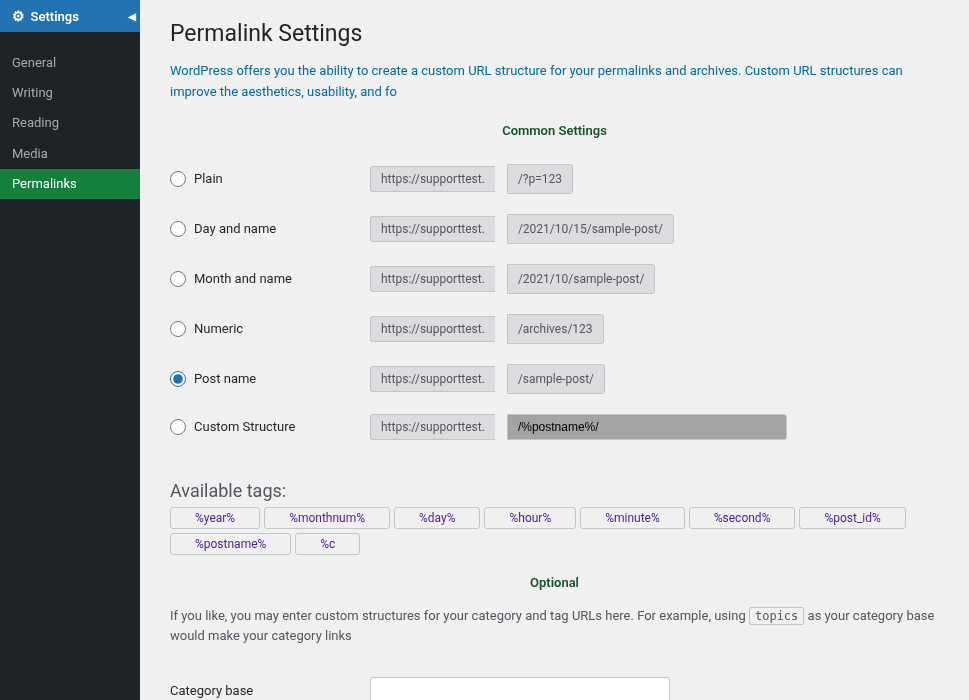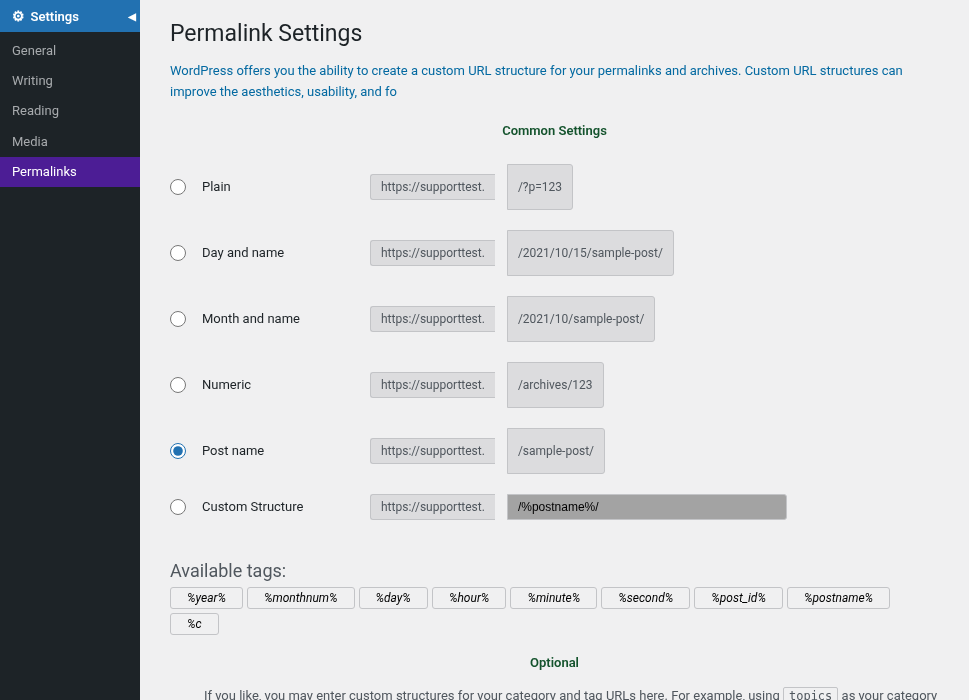"General" .sidebar-nav { padding: 4px 0 -> 16px 0 }
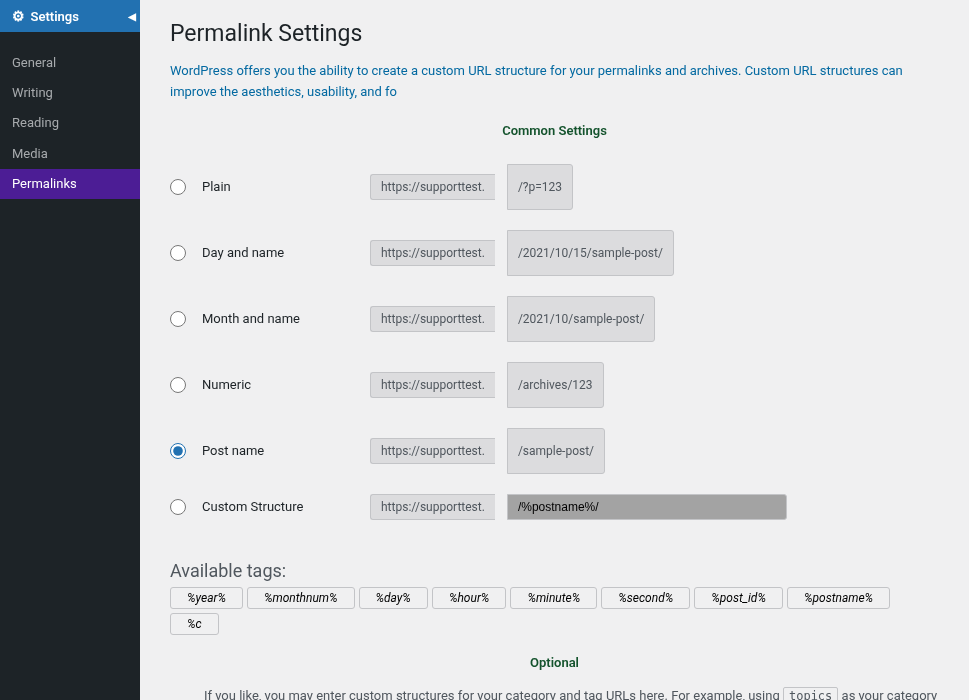"Permalinks" .sidebar-nav a.active { background: #4c1d95 -> #15803d }
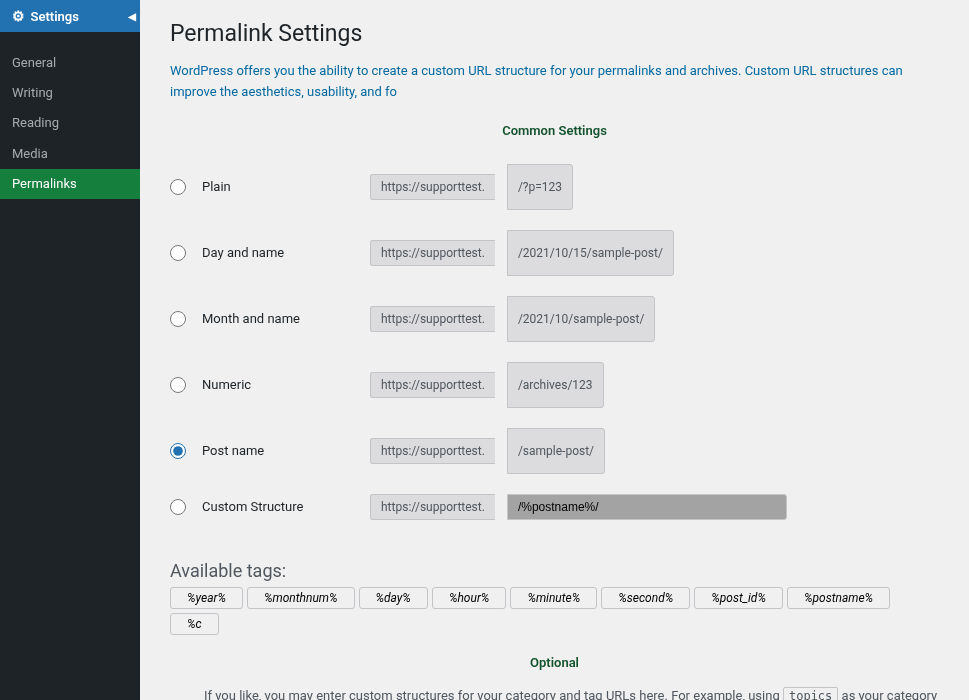"Plain" .radio-label { gap: 16px -> 8px }
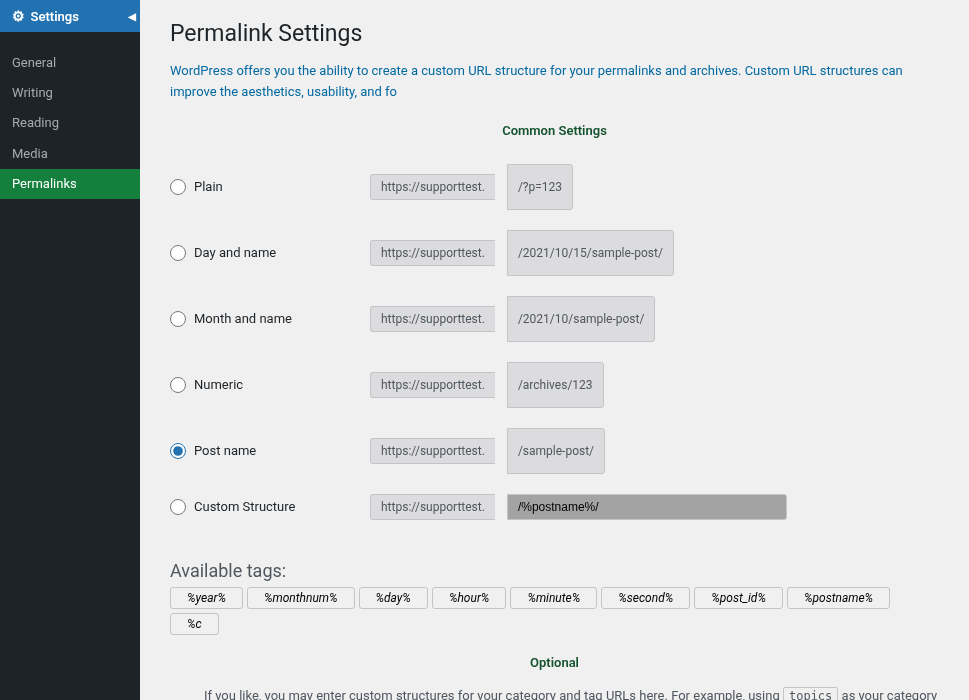"/?p=123" .url-path { padding: 15px 10px -> 7px 10px }
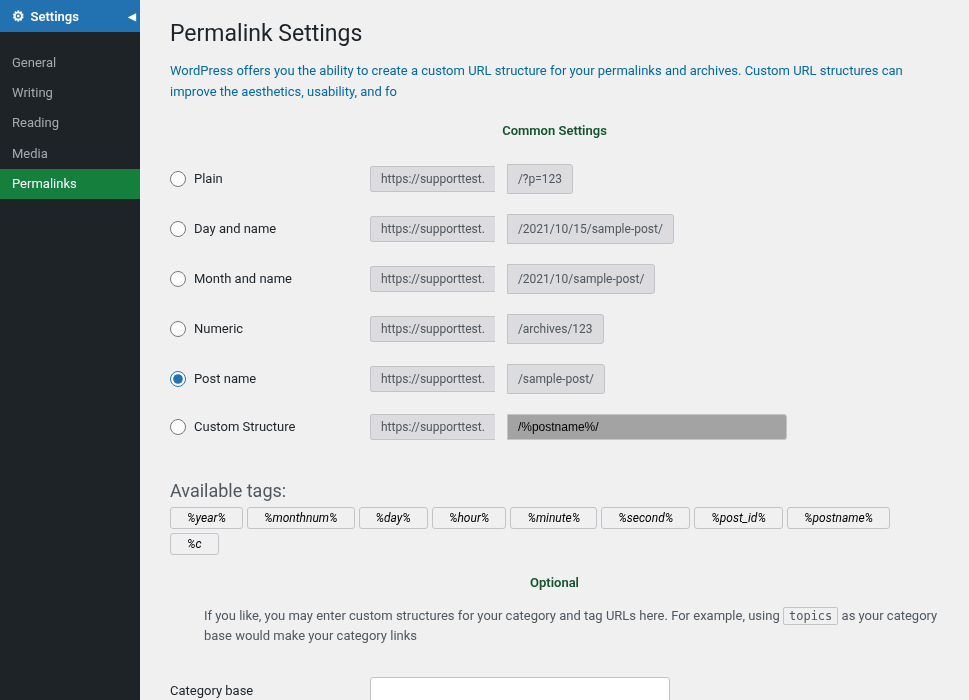"%year%" .tag-btn { color: #000000 -> #4c1d95; font-style: italic -> none; padding: 3px 16px -> 3px 24px }
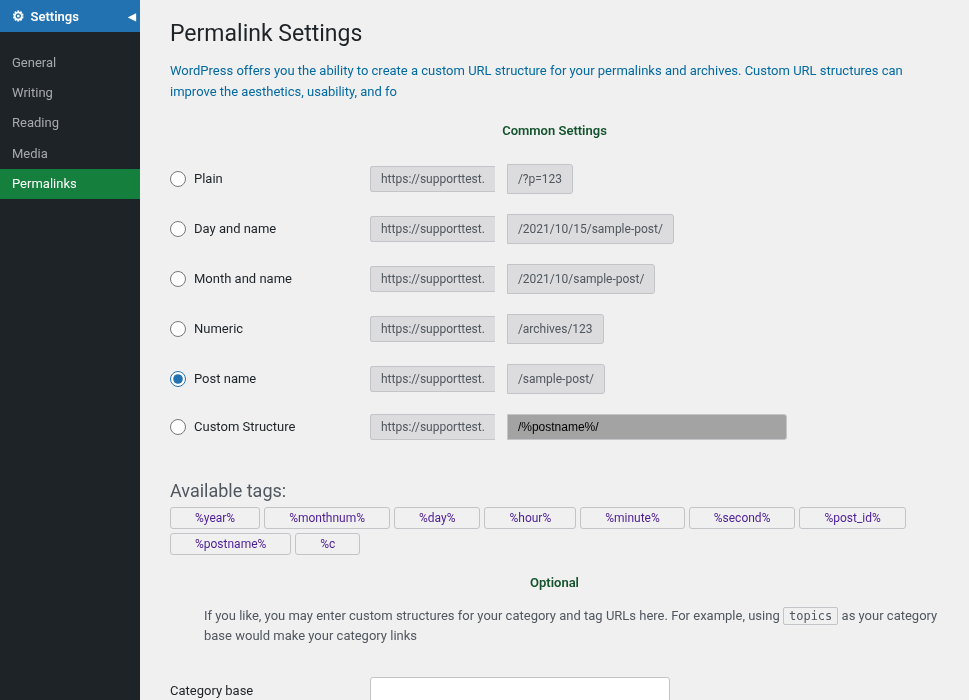"If you like, you may" .optional-description { margin-left: 34px -> none }
